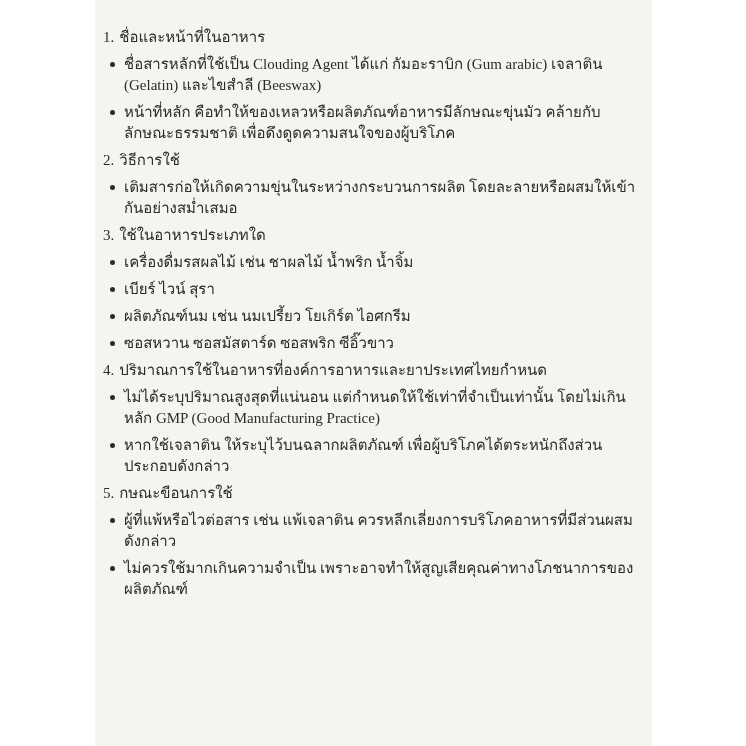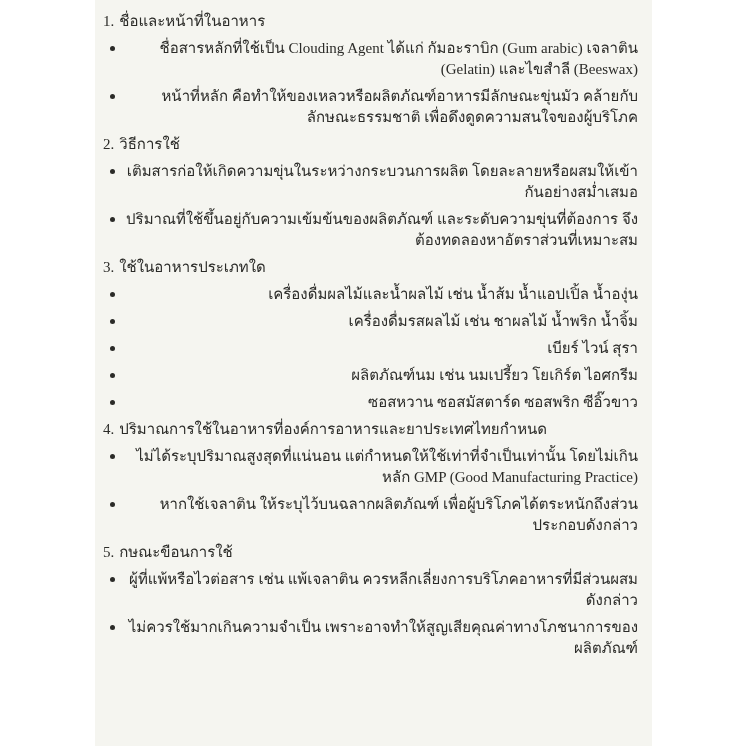"1. ชื่อและหน้าที่ในอาหาร" .content-panel { padding: 5px 14px 8px 5px -> 21px 14px 8px 5px }
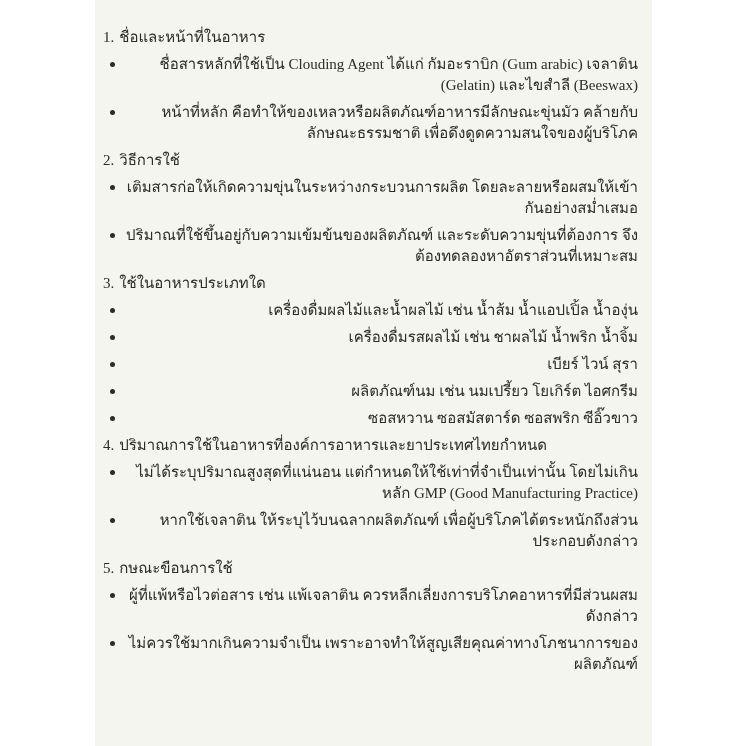"ชื่อสารหลักที่ใช้เป็น Clouding Agent" .bullet { text-align: right -> none }
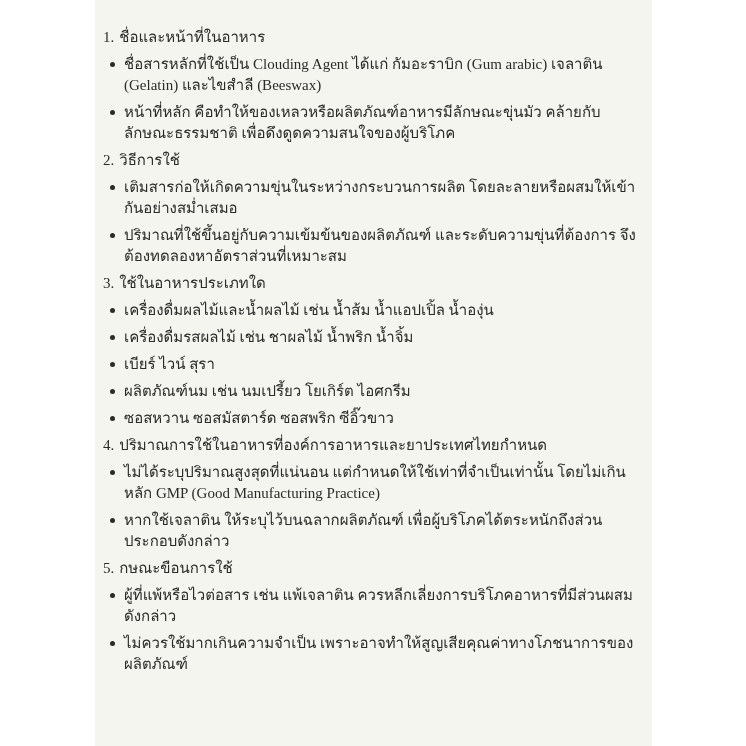"ปริมาณที่ใช้ขึ้นอยู่กับความเข้มข้นของผลิ" div.bullet { html: <div> <span></span> <span>ปริมาณที่ใช้ขึ้นอยู่กับความเข้มข้นของผลิตภัณฑ์ และระดับความขุ่นที่ต้องการ จึงต้องทดลองหาอัตราส่วนที่เหมาะสม</span> </div> -> none }
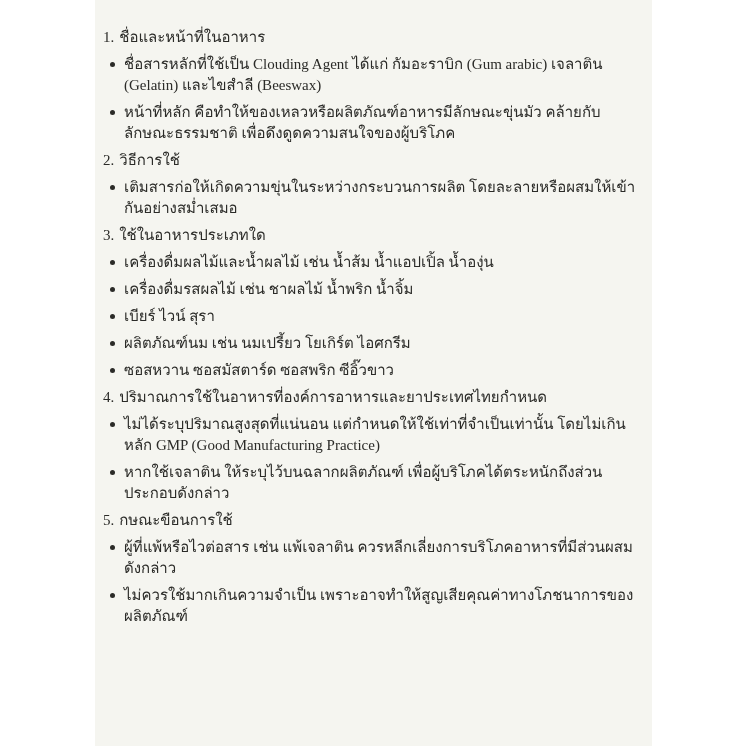"เครื่องดื่มผลไม้และน้ำผลไม้ เช่น น้ำส้ม" div.bullet { html: <div> <span></span> <span>เครื่องดื่มผลไม้และน้ำผลไม้ เช่น น้ำส้ม น้ำแอปเปิ้ล น้ำองุ่น</span> </div> -> none }
